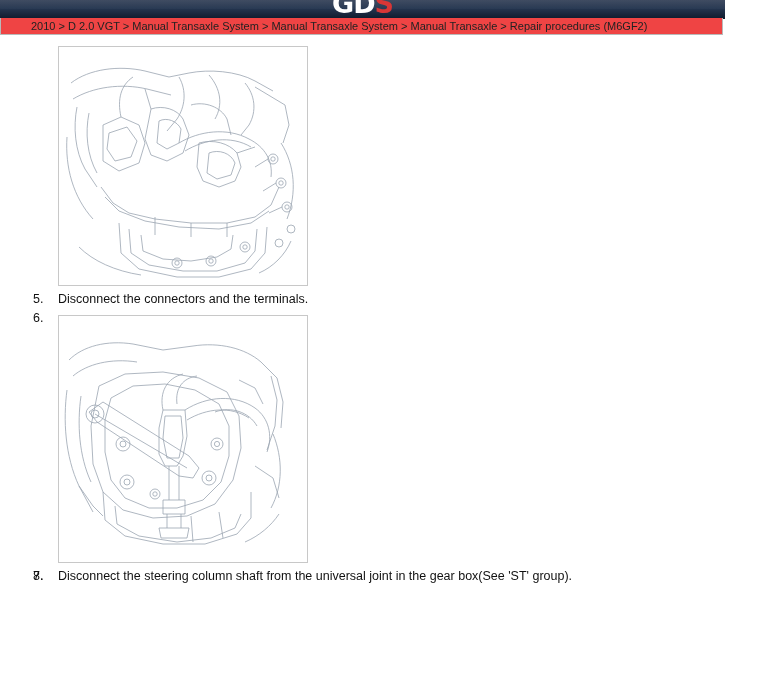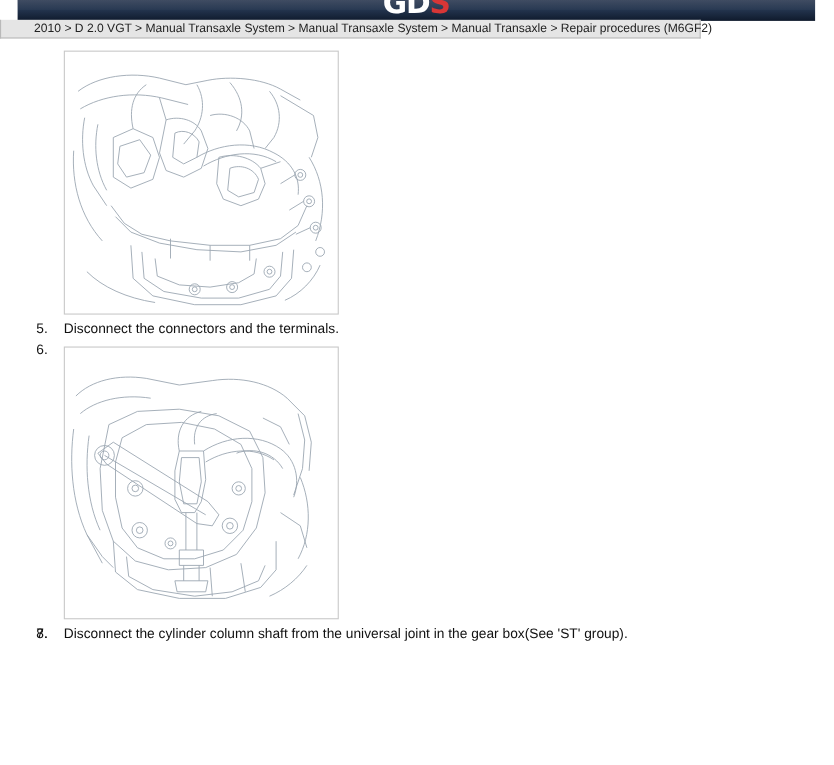"GDS" .banner { left: 16px -> 0 }
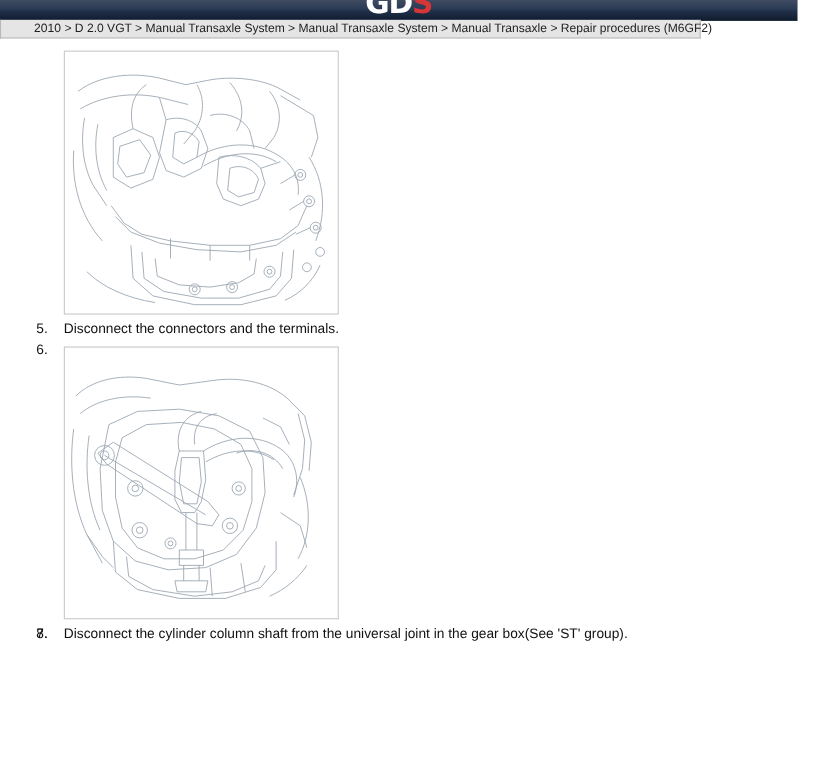"2010 > D 2.0 VGT" .breadcrumb-bar { background: #e5e5e5 -> #ef4444; width: 637px -> 723px }
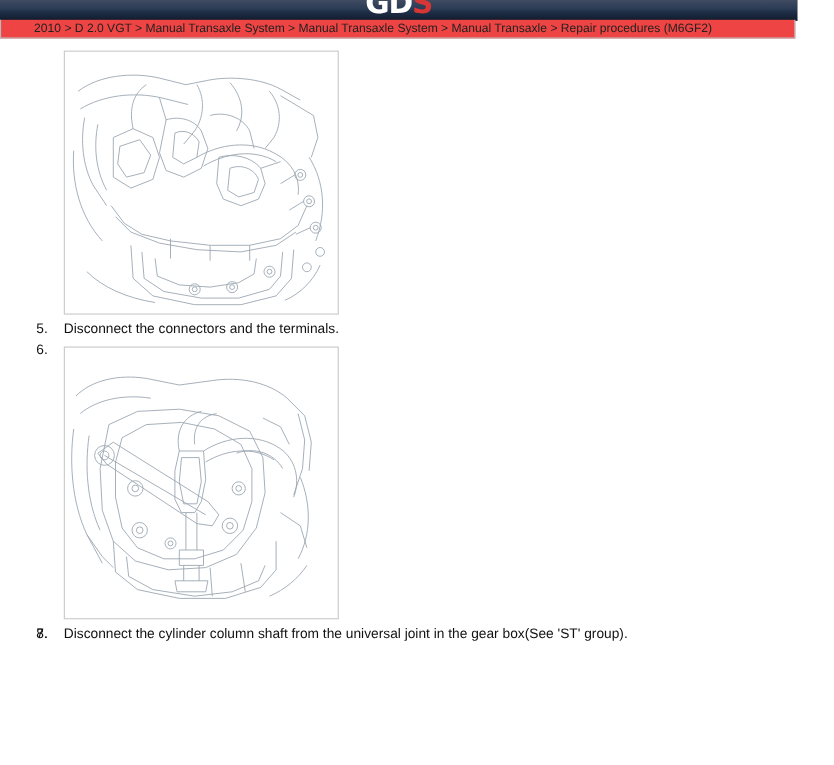"Disconnect the cylinder column shaft" span { text: cylinder -> steering }
